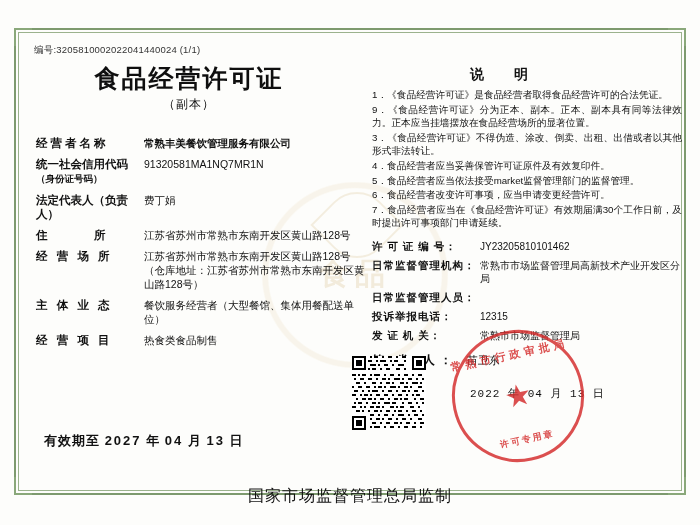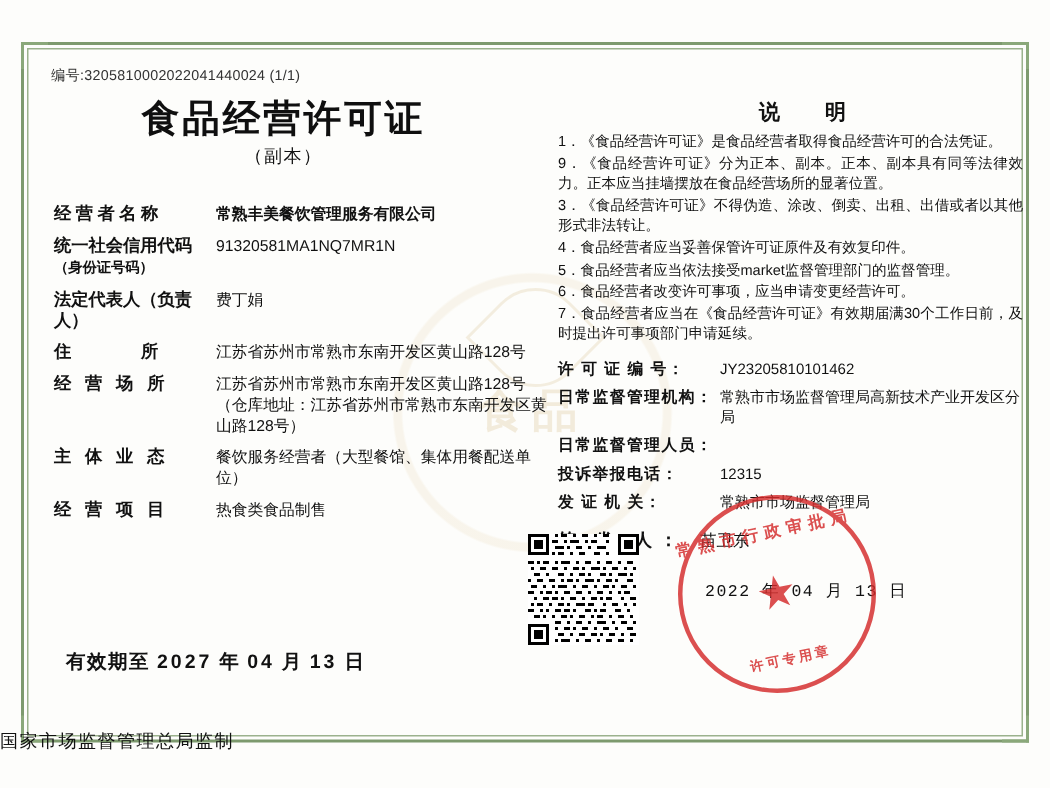"说 明" .note-title { margin-left: 36px -> none }
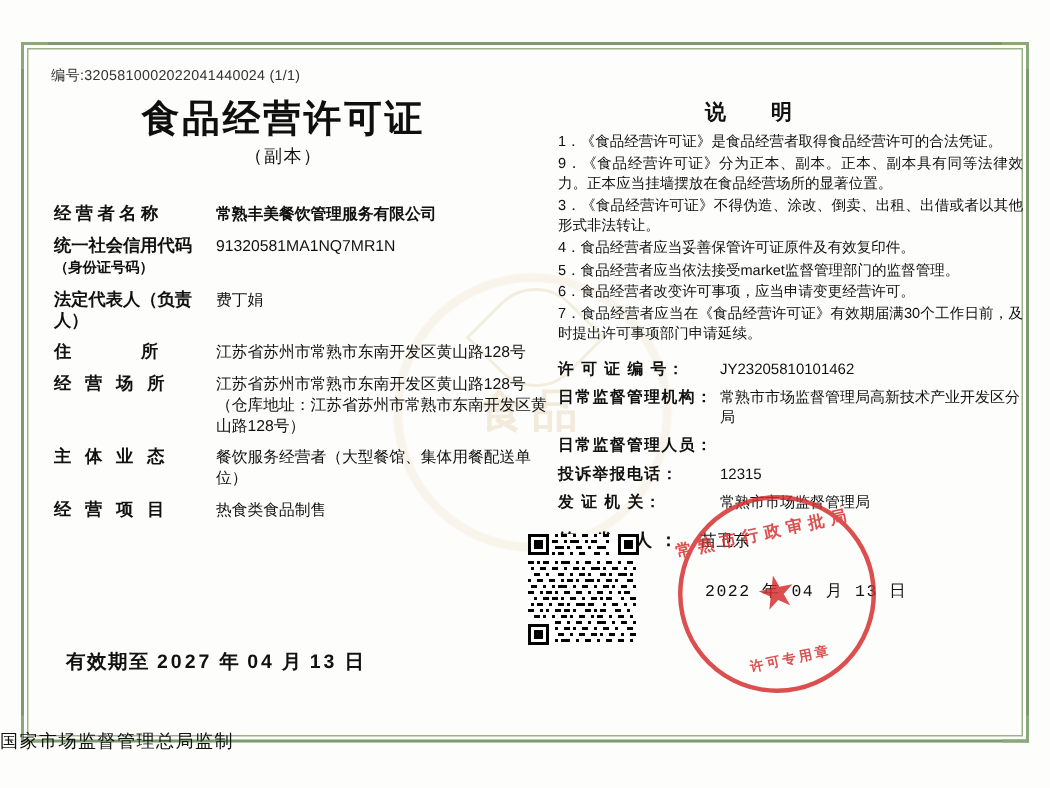"国家市场监督管理总局监制" .footer { font-size: 12px -> 16px; text-align: left -> center }
